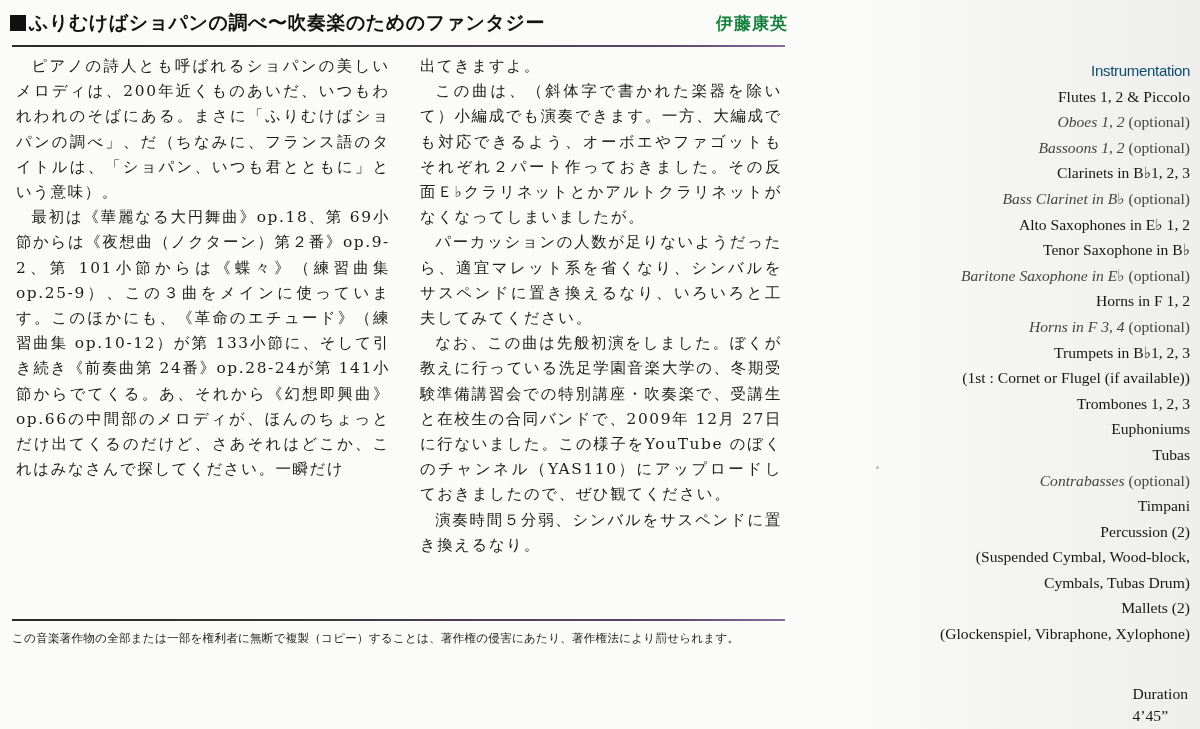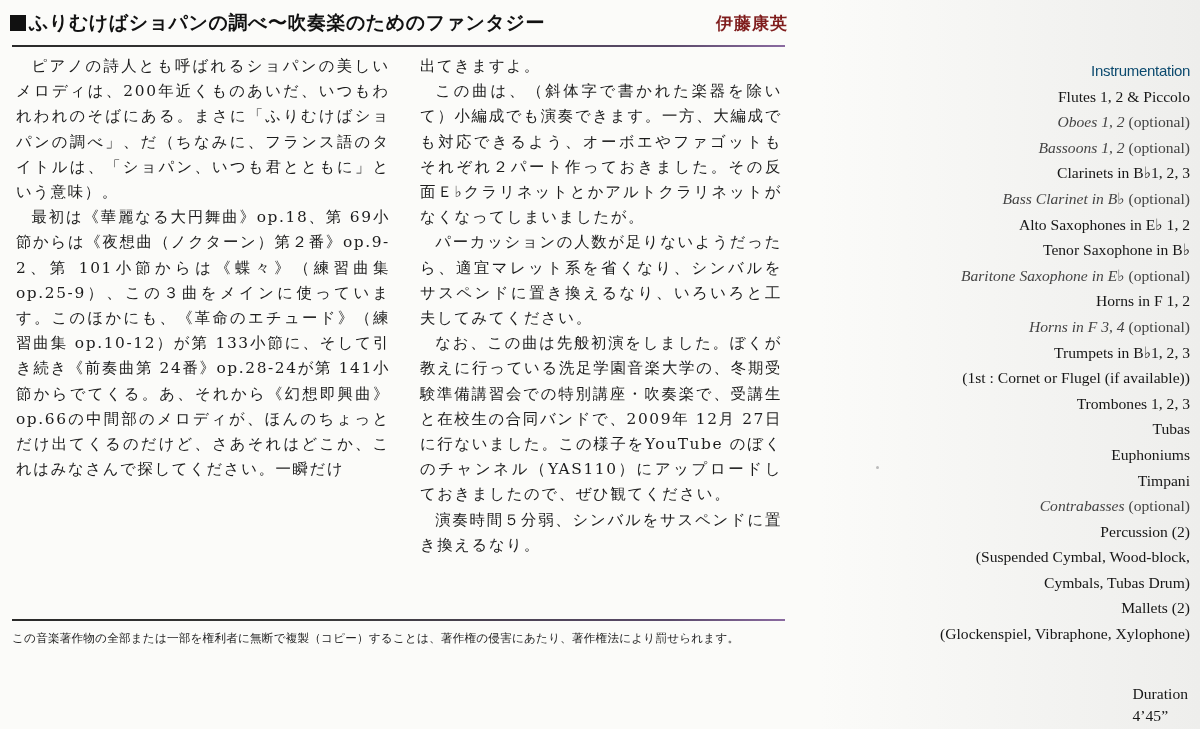"伊藤康英" .author { color: #7f1d1d -> #15803d }
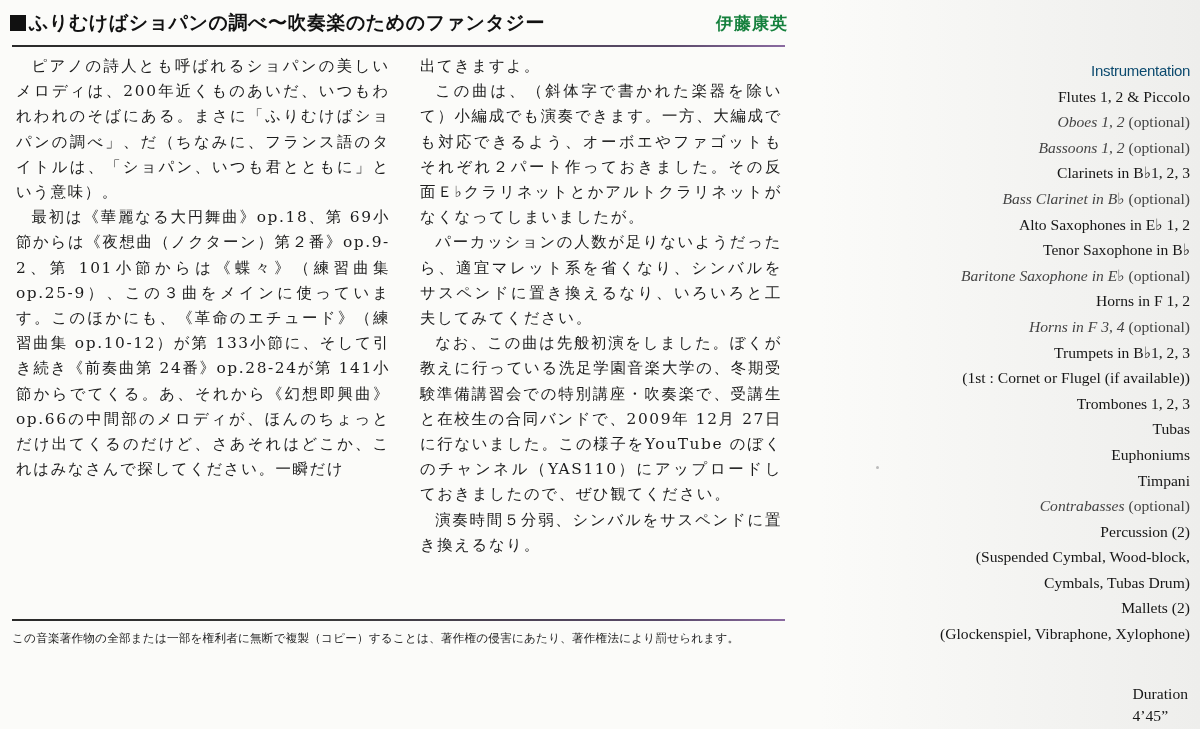"Tubas" div { order: before "Euphoniums" -> after "Euphoniums" }
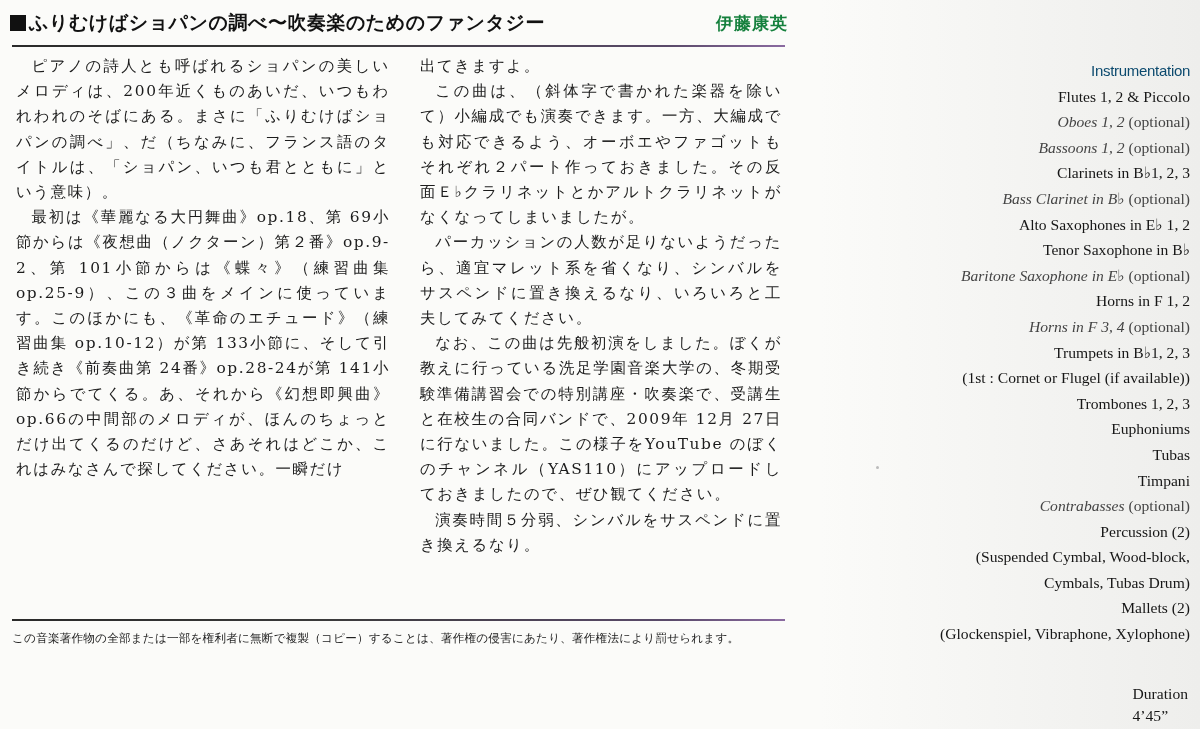"Timpani" div { order: before "Contrabasses (optional)" -> after "Contrabasses (optional)" }
